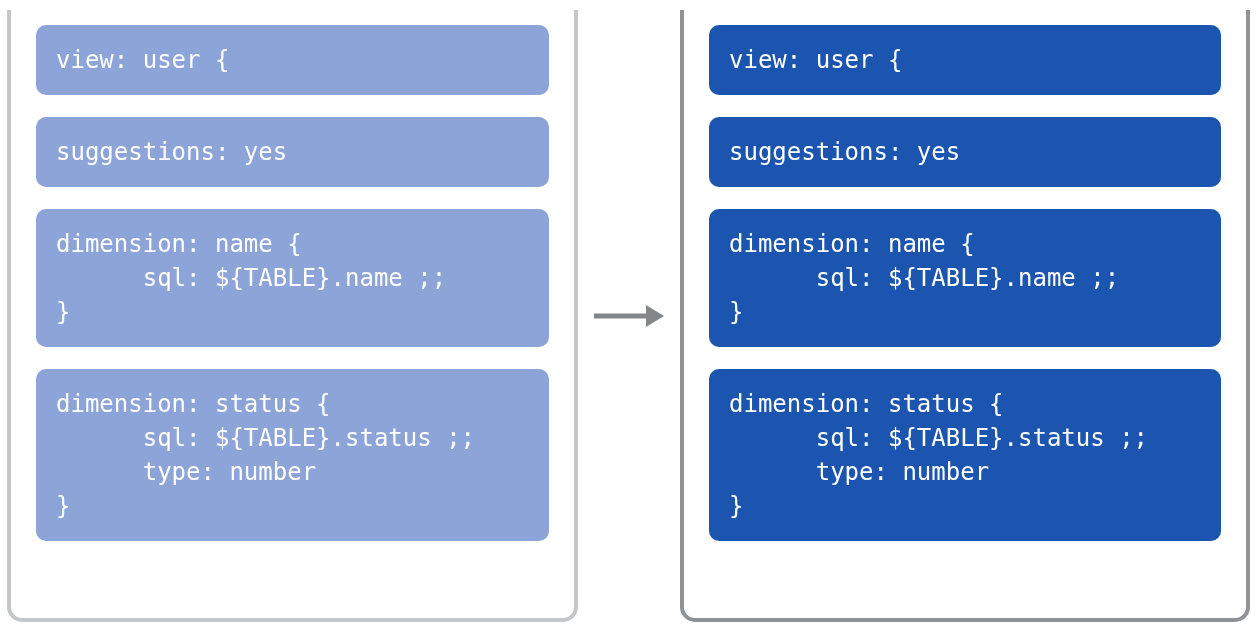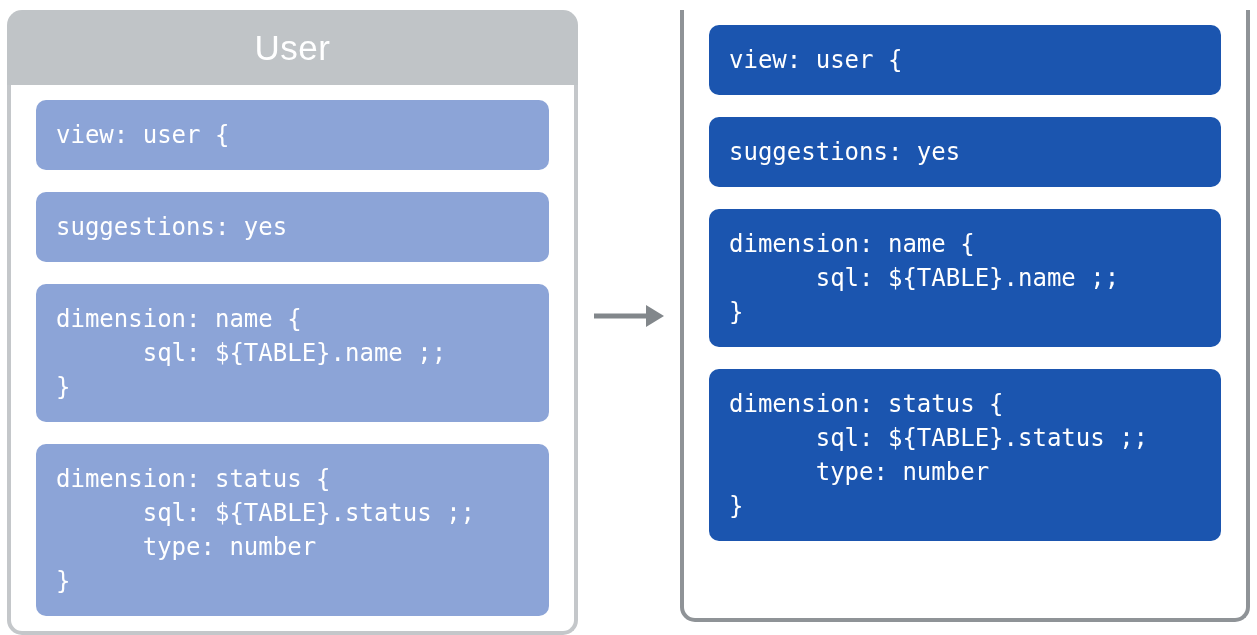"User" div.panel-header { html: <div> <span>User</span> </div> -> none }
